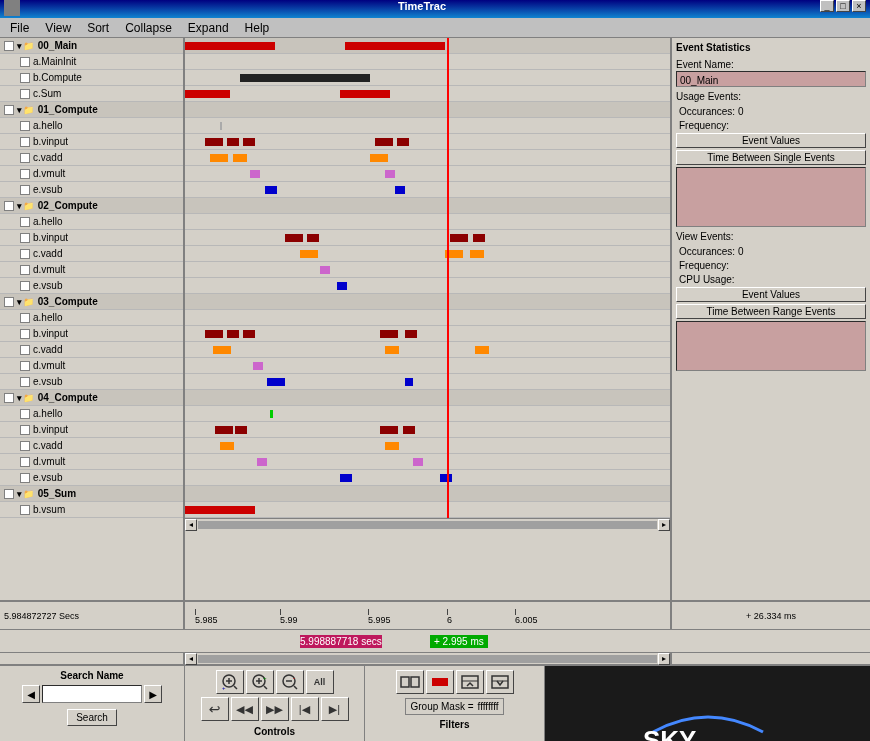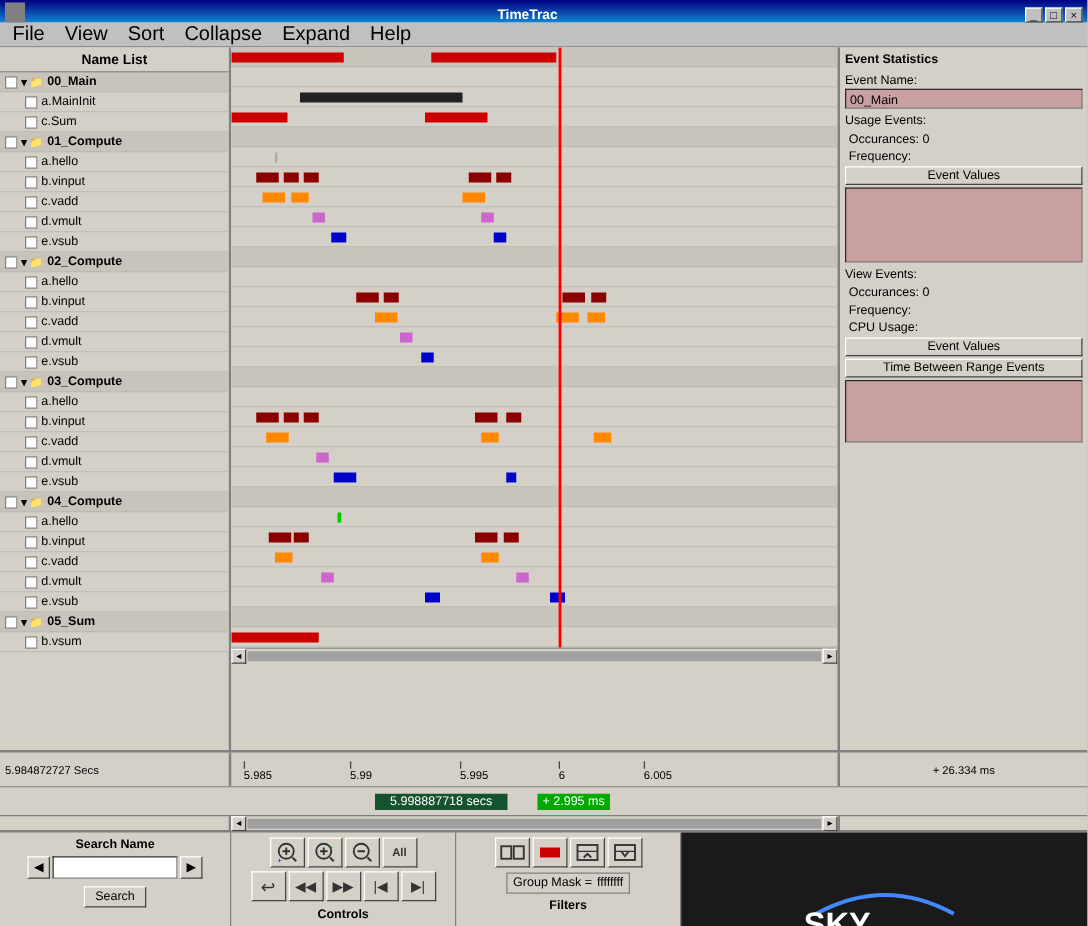"TimeTrac" .title-bar { align-items: flex-end -> flex-start }
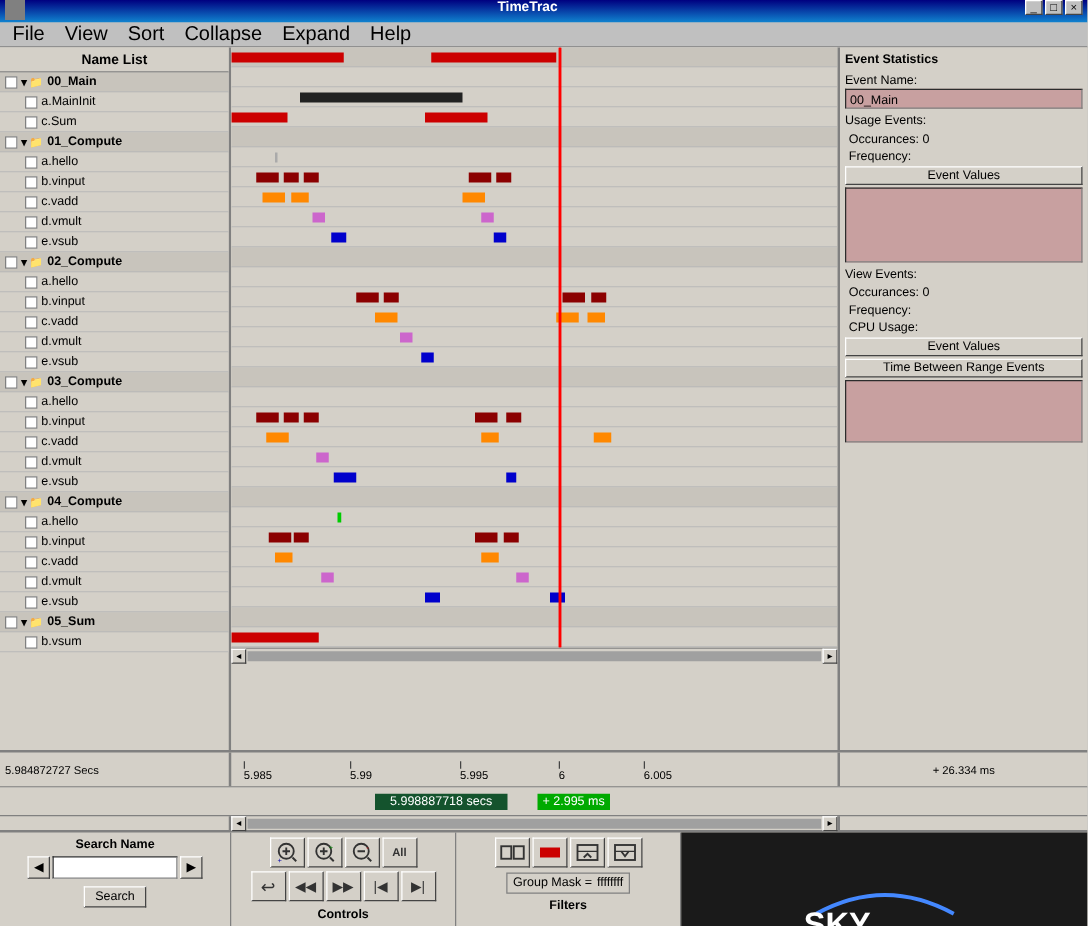"File" .menu-item { font-size: 16px -> 12px }
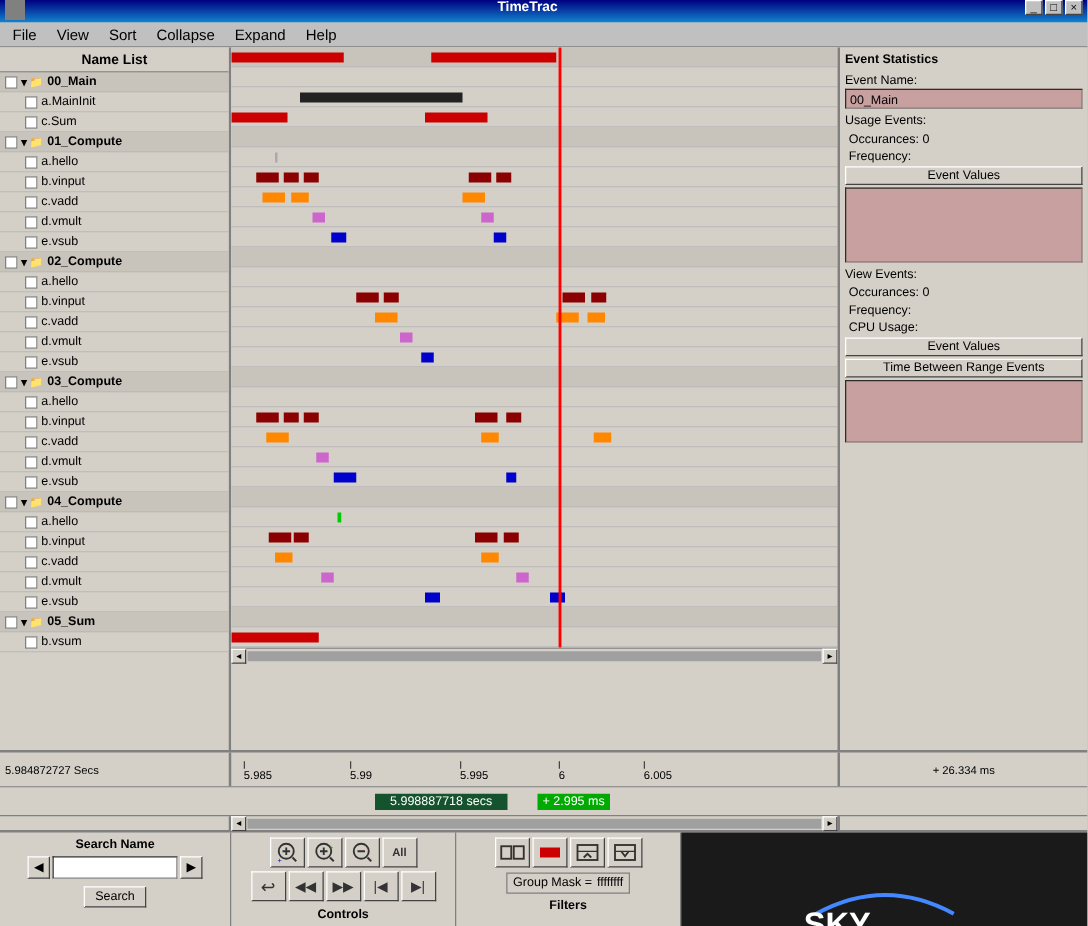"Name List" div.panel-header { html: <div>Name List</div> -> none }
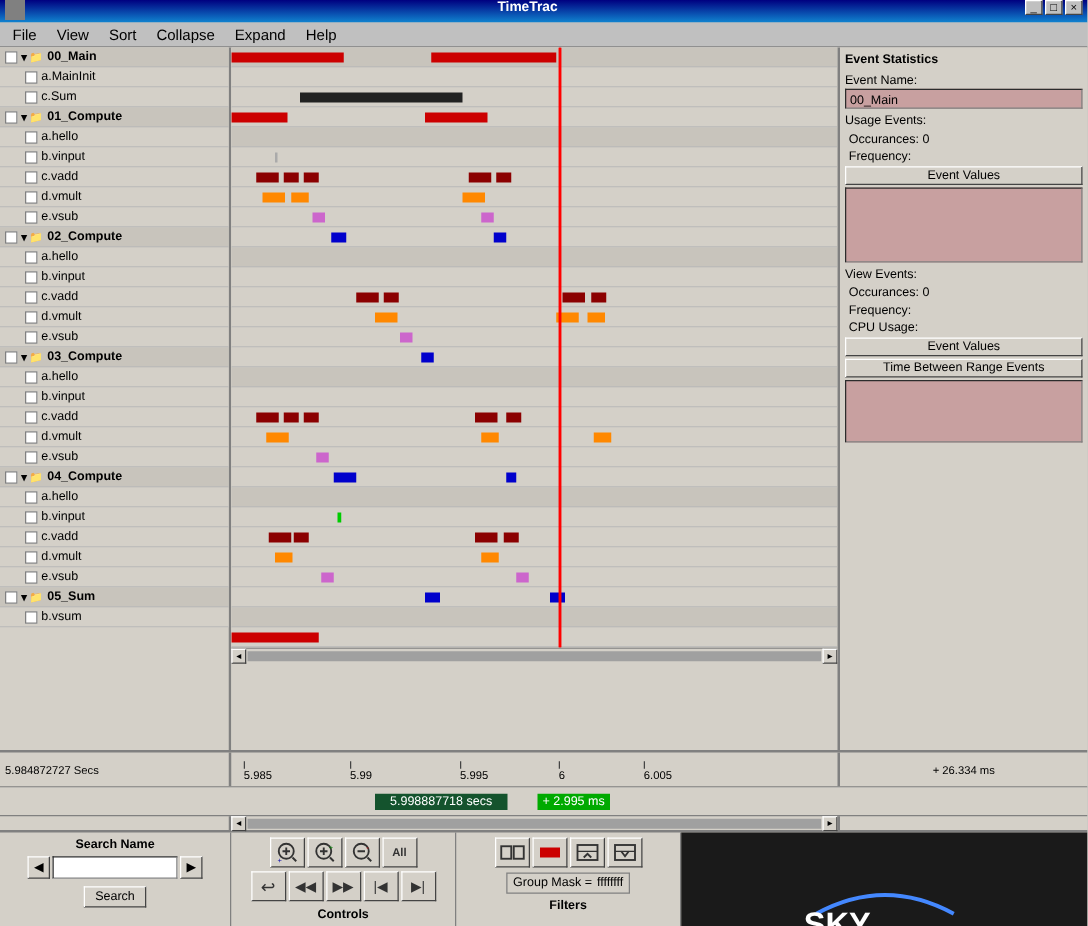"b.Compute" div.tree-item { html: none -> <div> <span></span> <span>b.Compute</span> </div> }
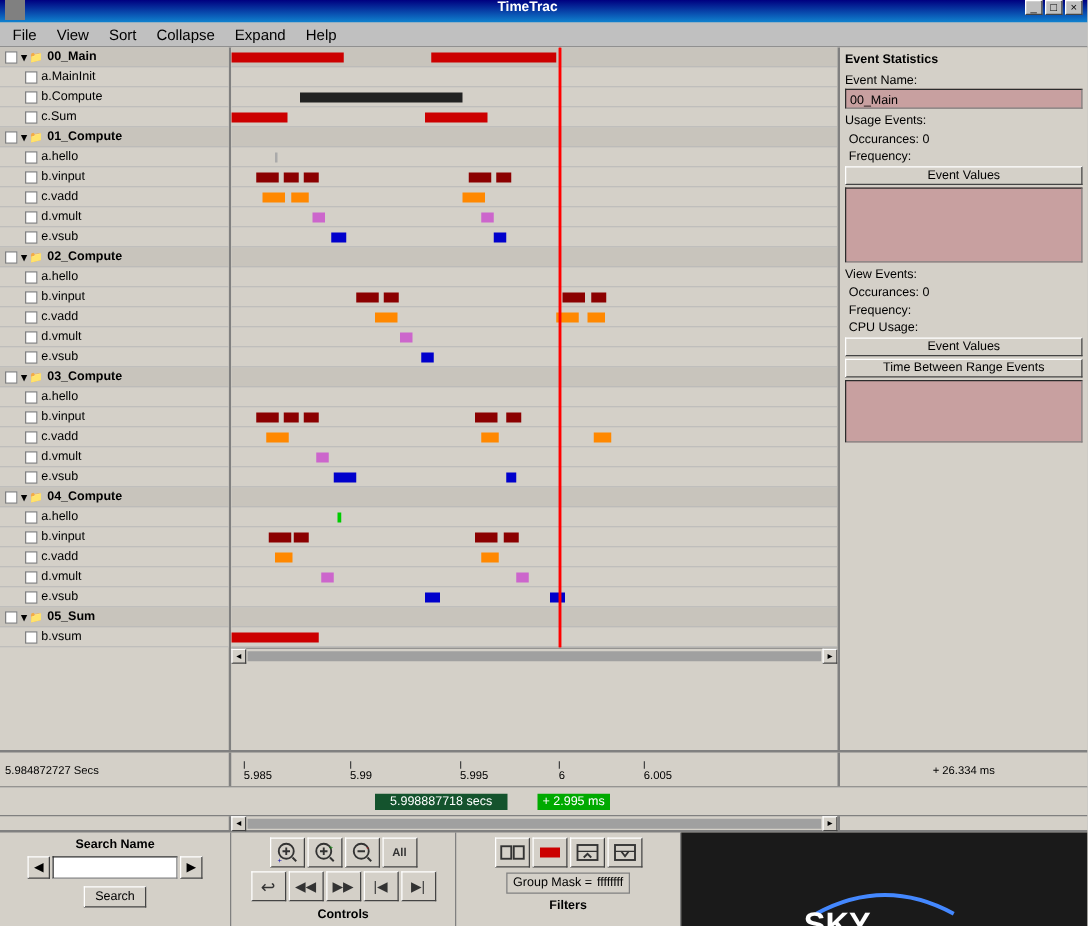"Time Between Single Events" button.stats-btn { html: none -> <button>Time Between Single Events</button> }
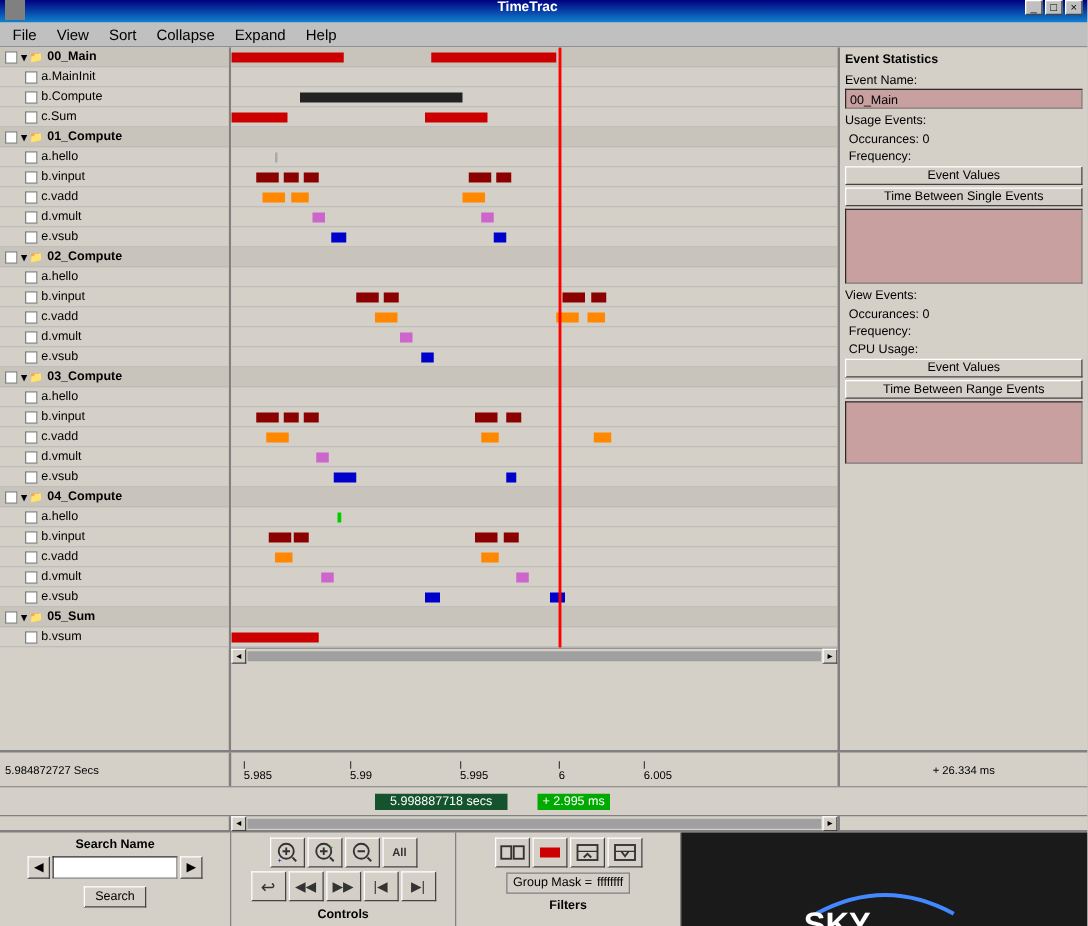"5.998887718 secs" div { background: #14532d -> #be185d; padding: 1px 12px -> 1px 0 }
